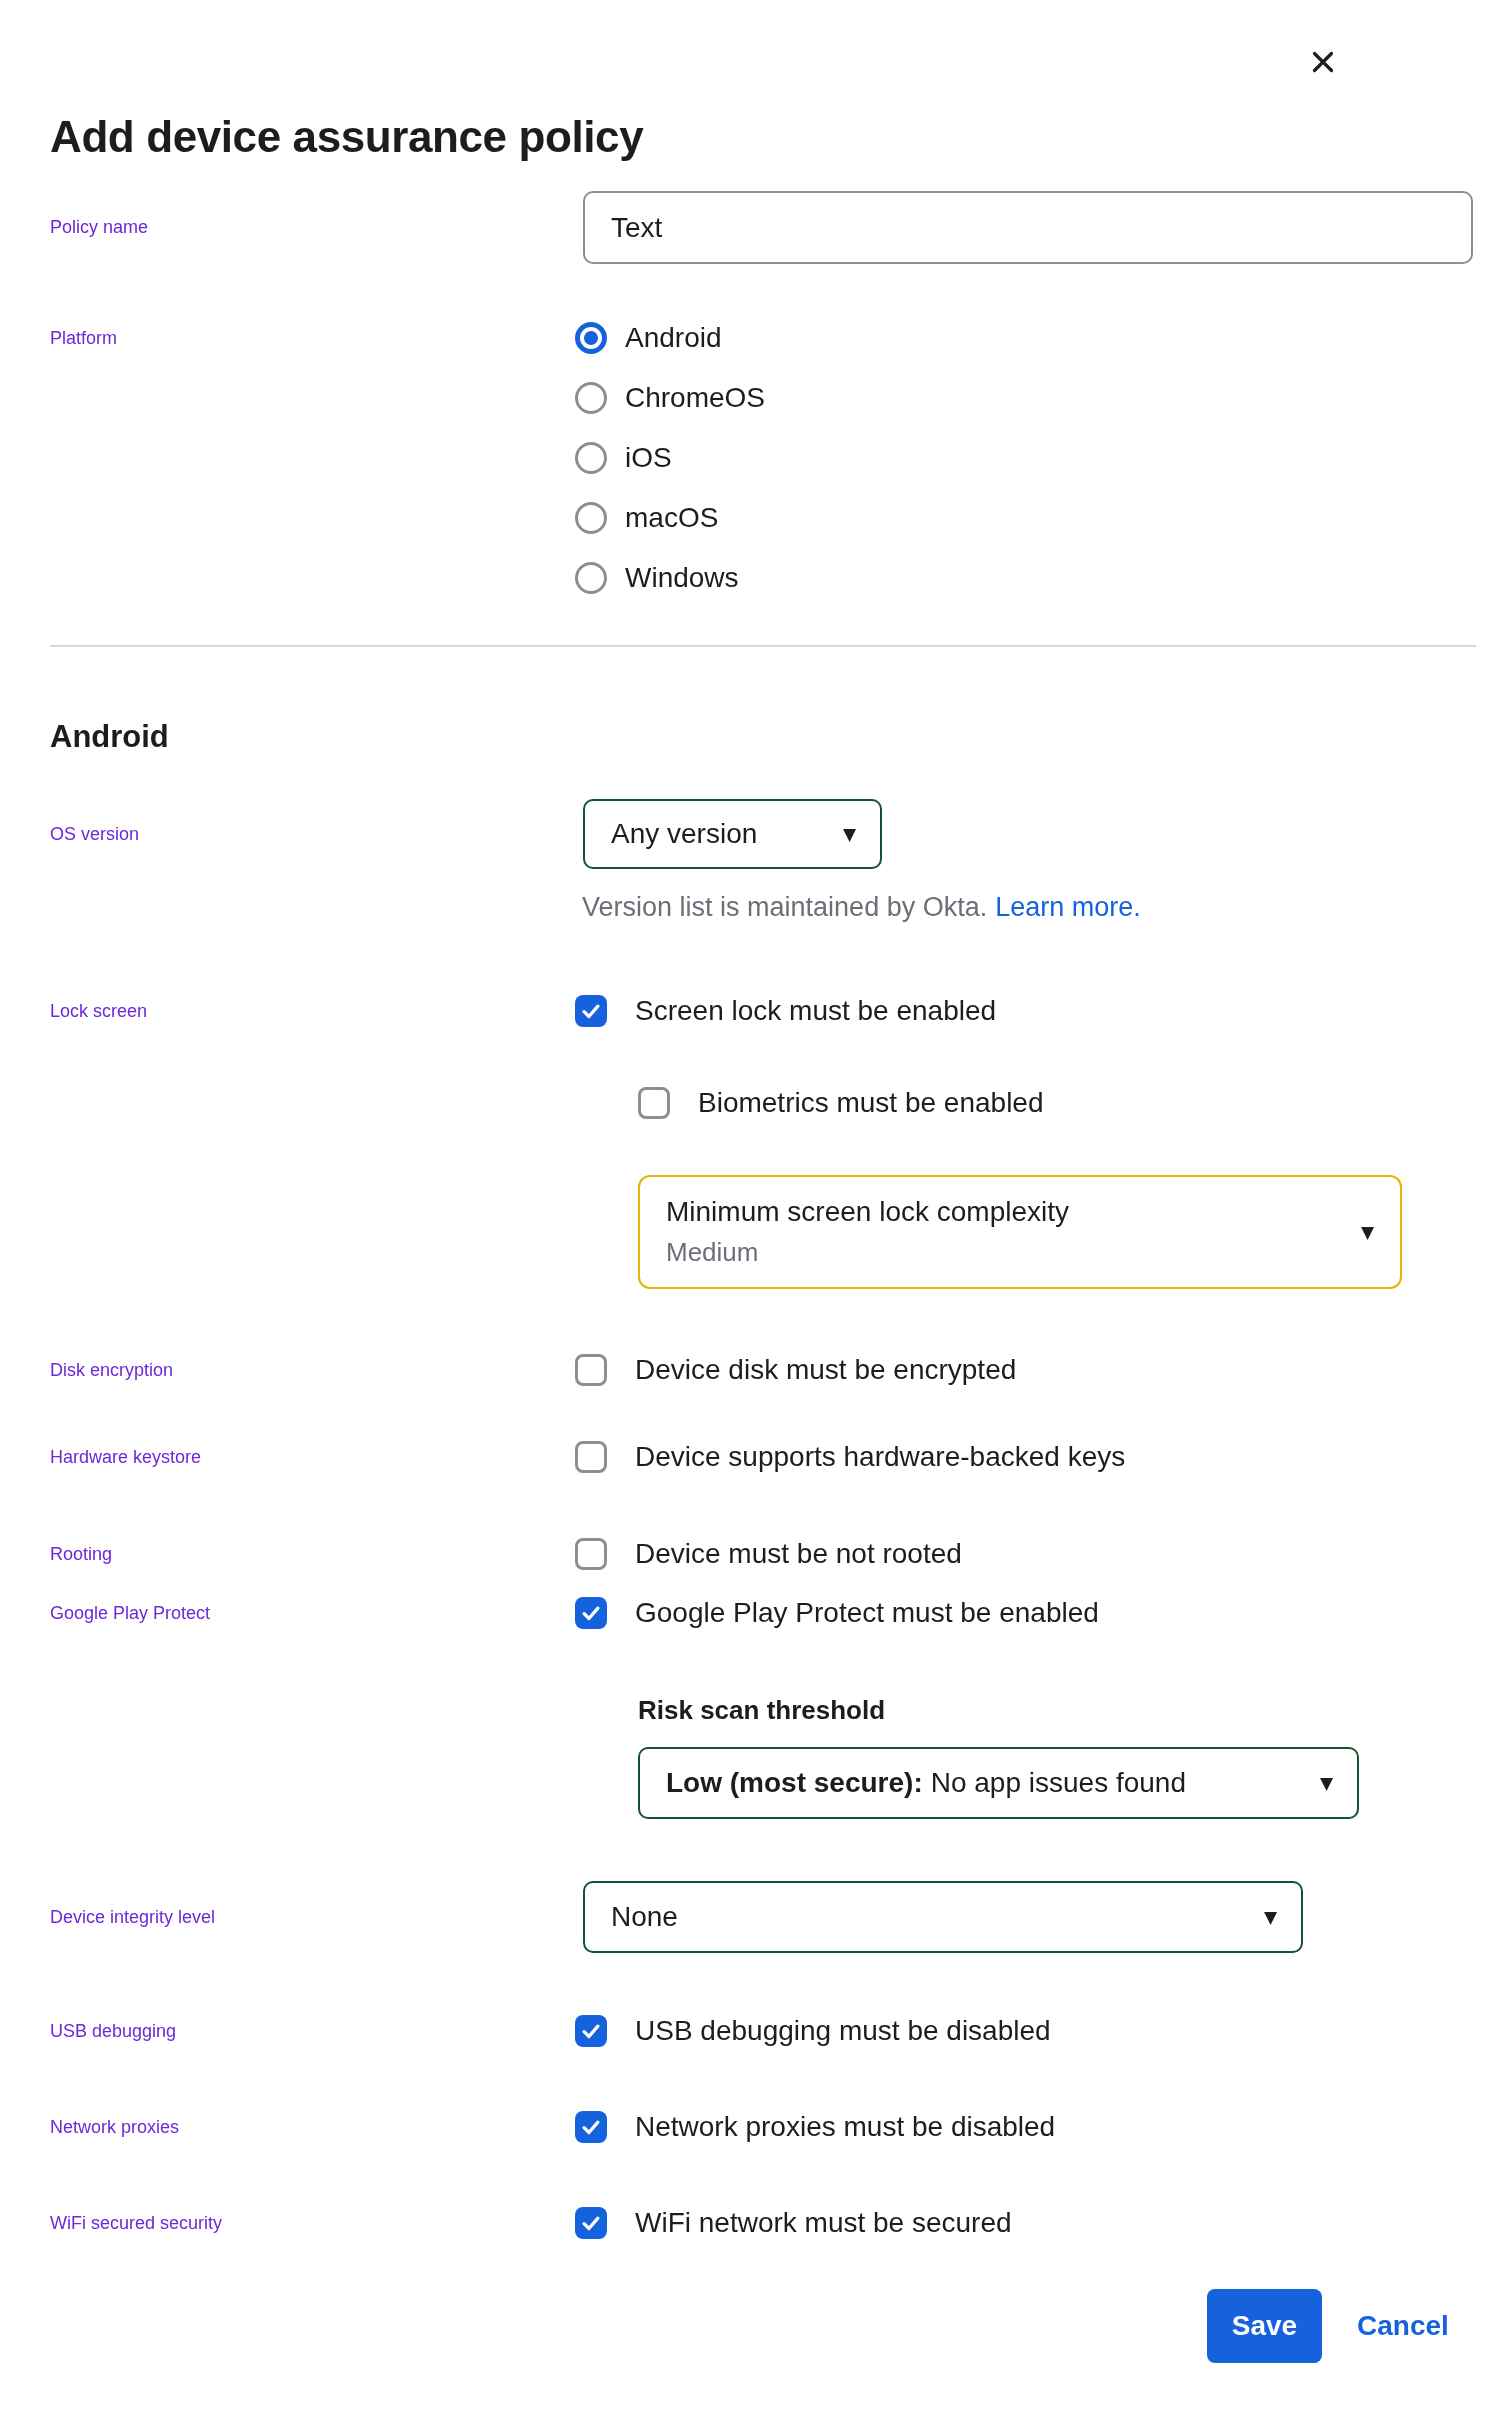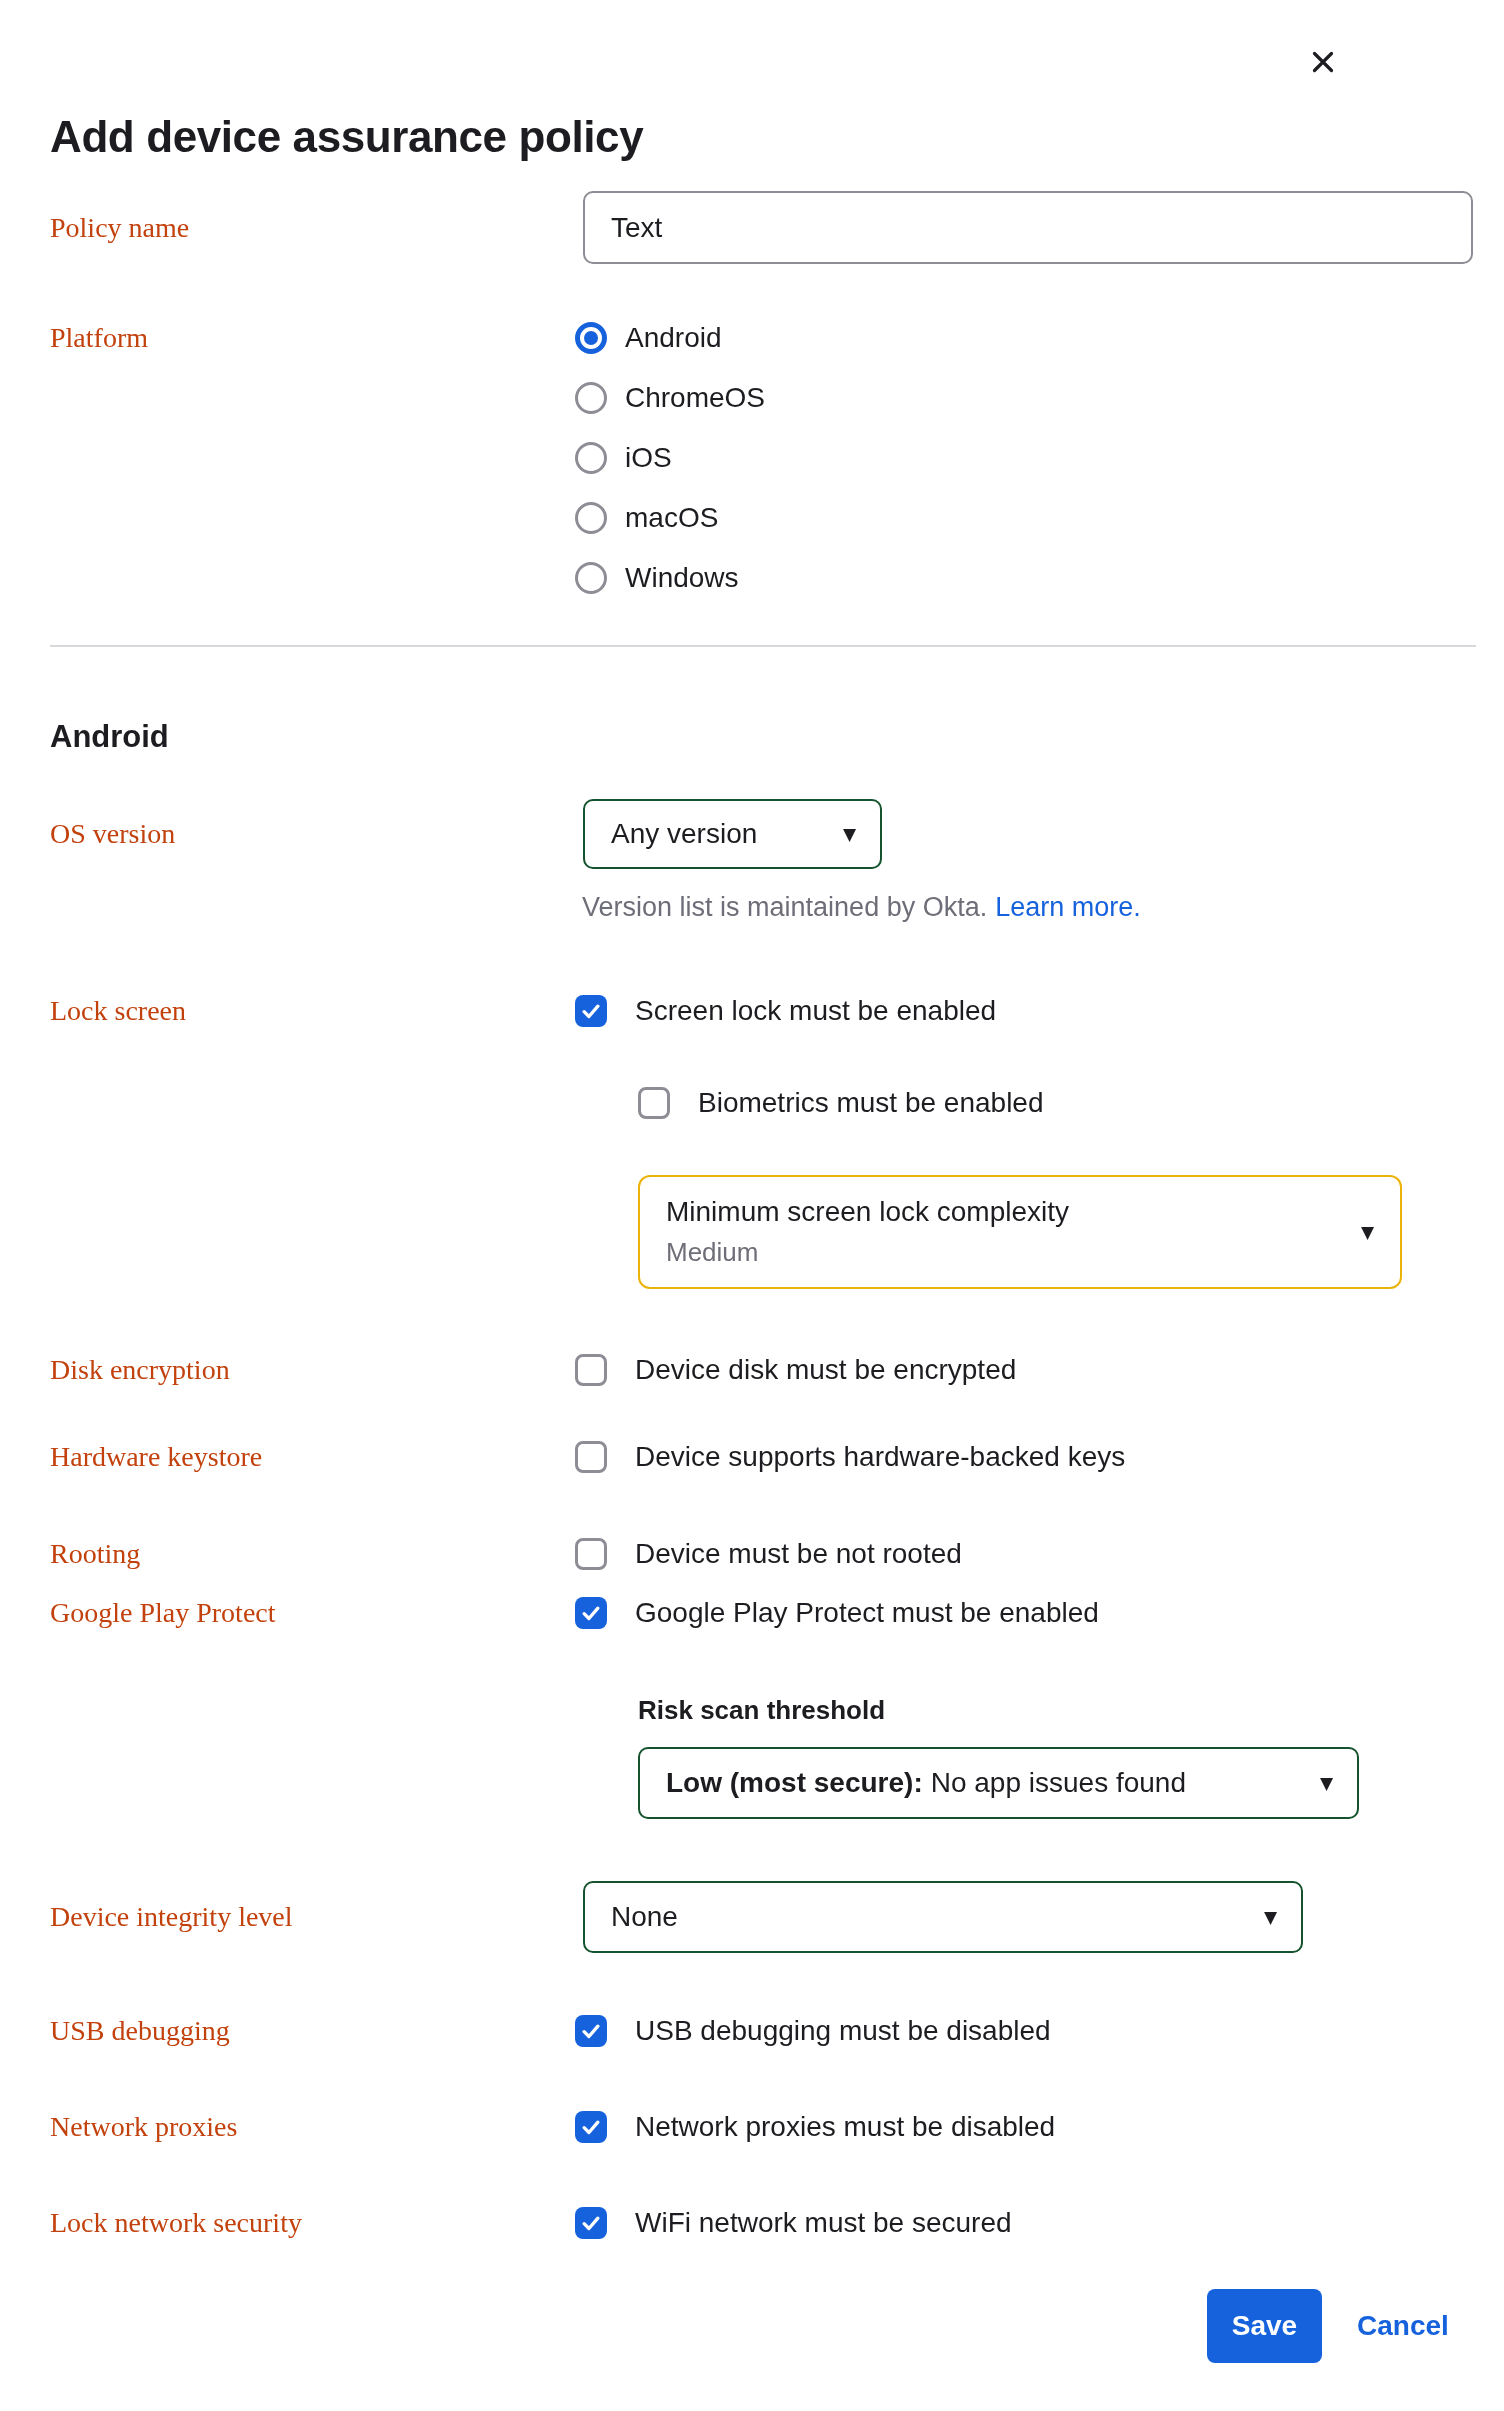"Policy name" .field-label { color: #c2410c -> #6d28d9; font-family: Liberation Serif, serif -> none; font-size: 28px -> 18px }
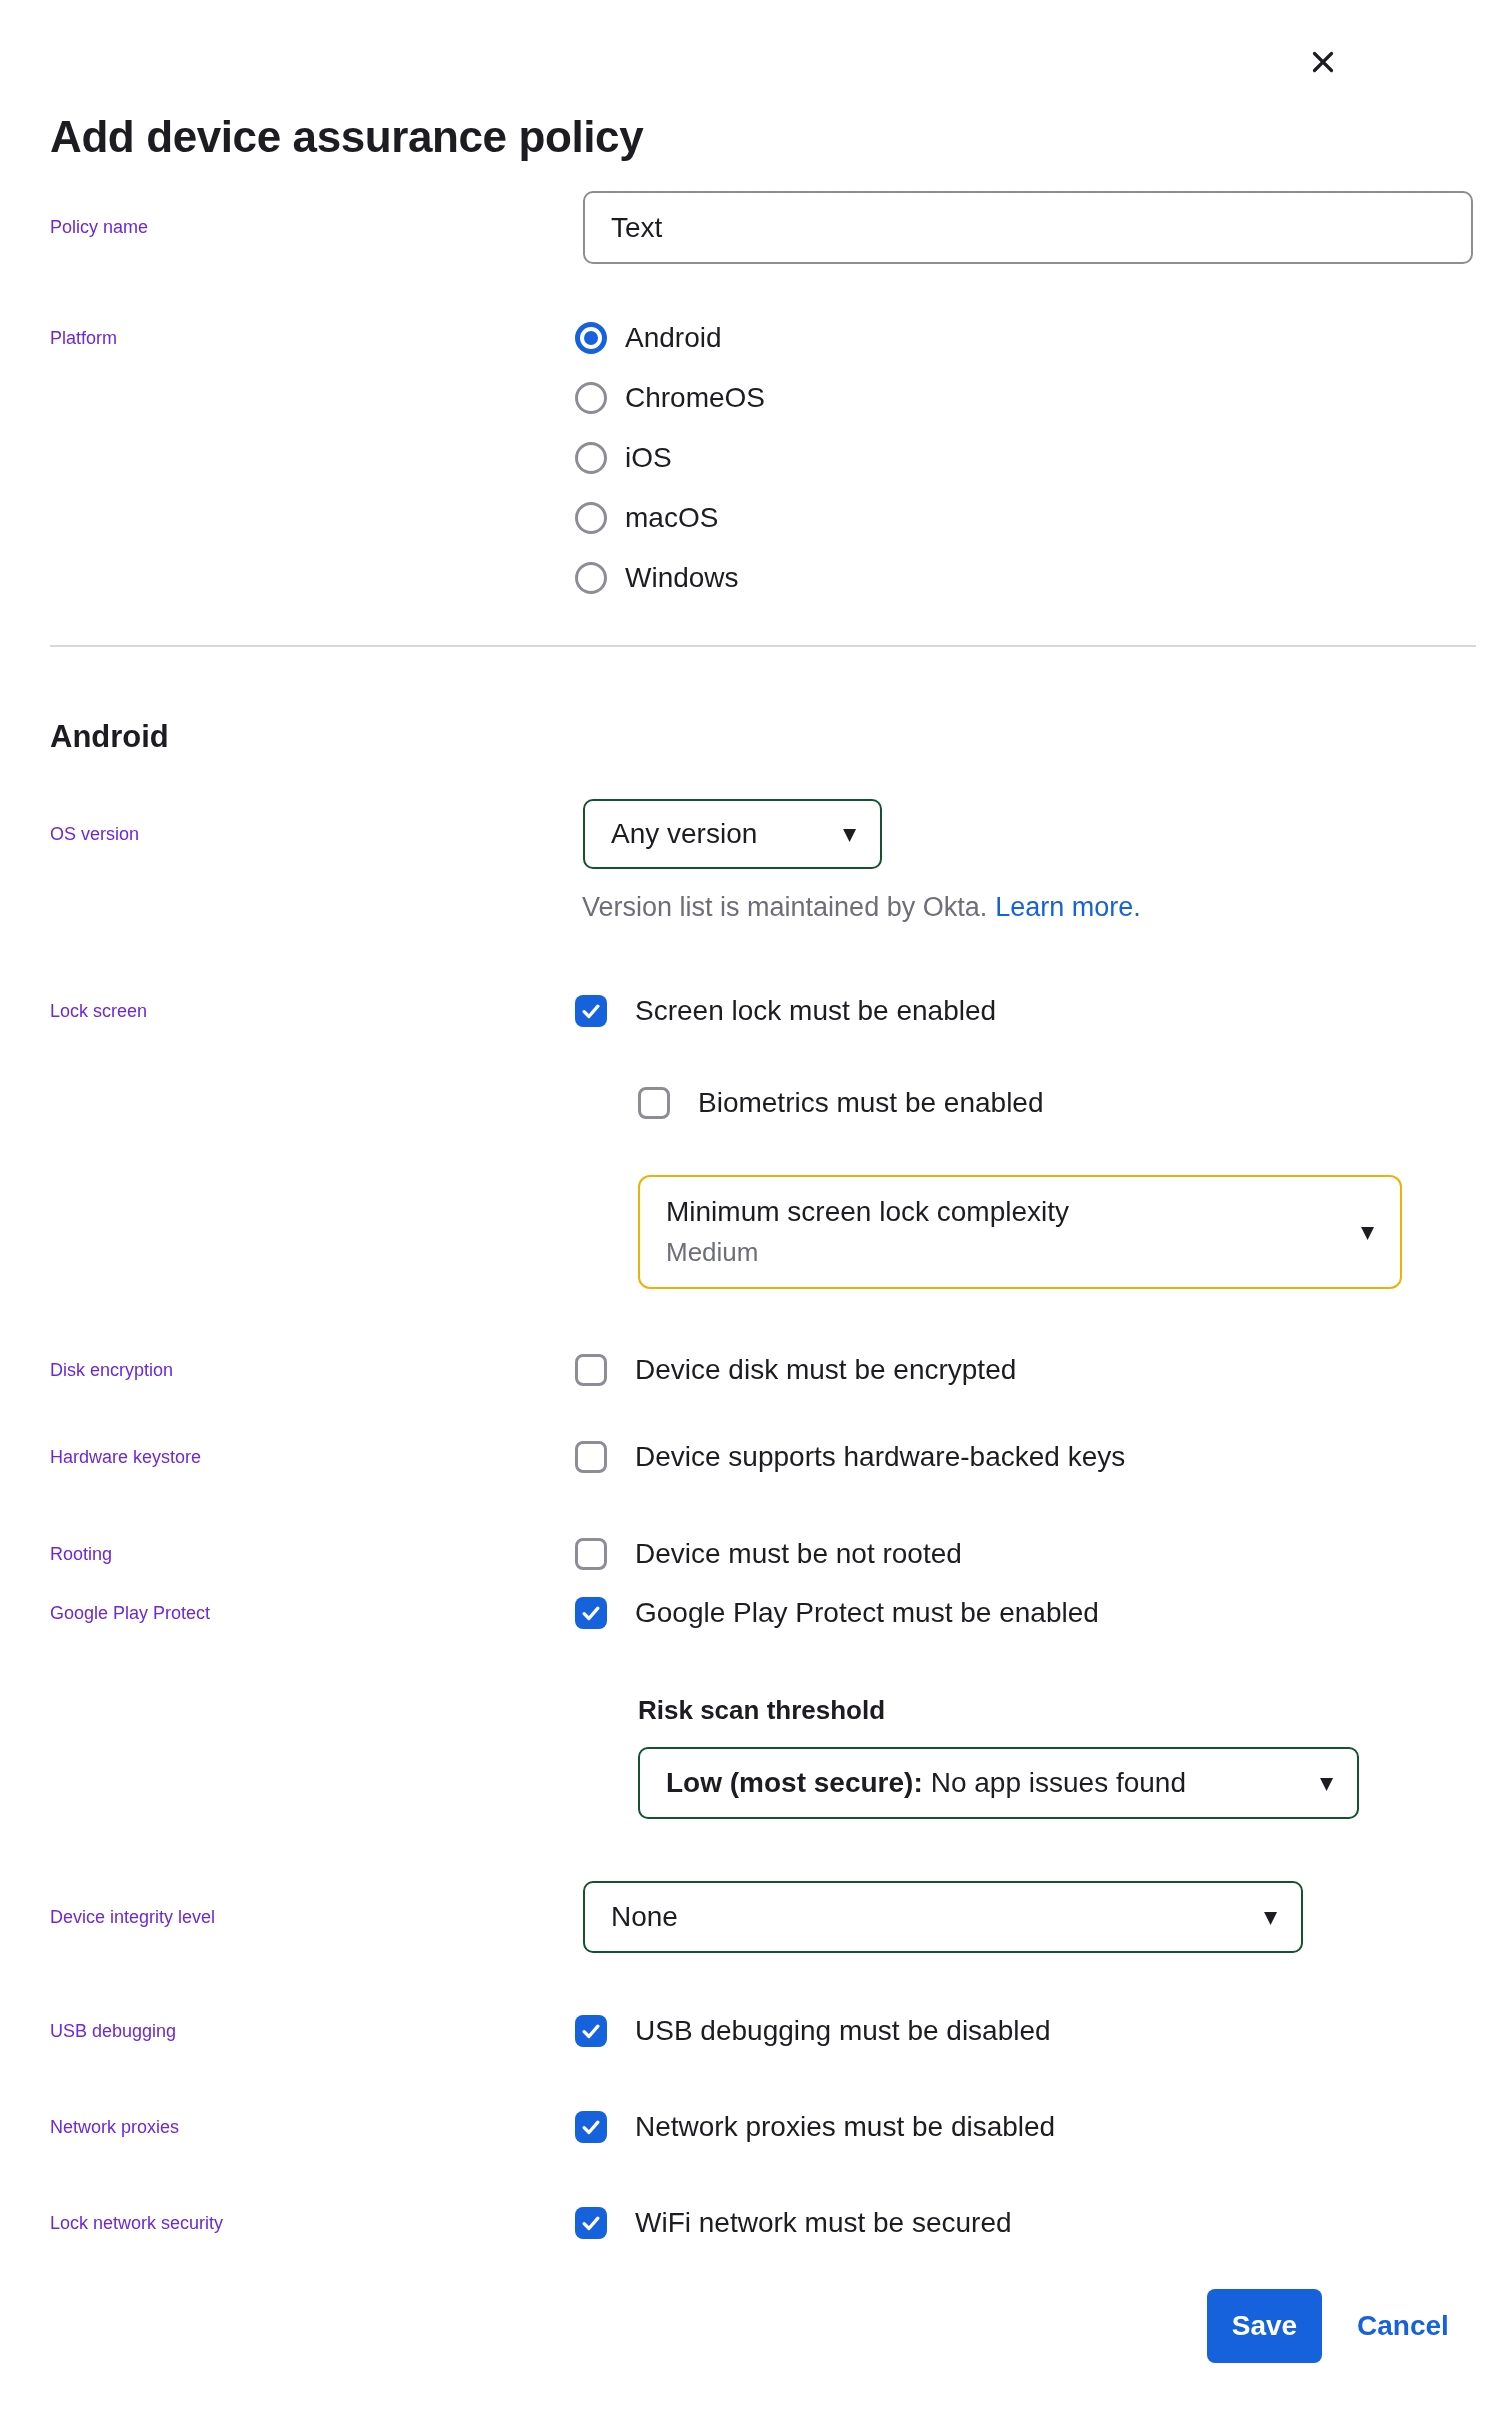"Lock network security" div.field-label { text: Lock network -> WiFi secured }
